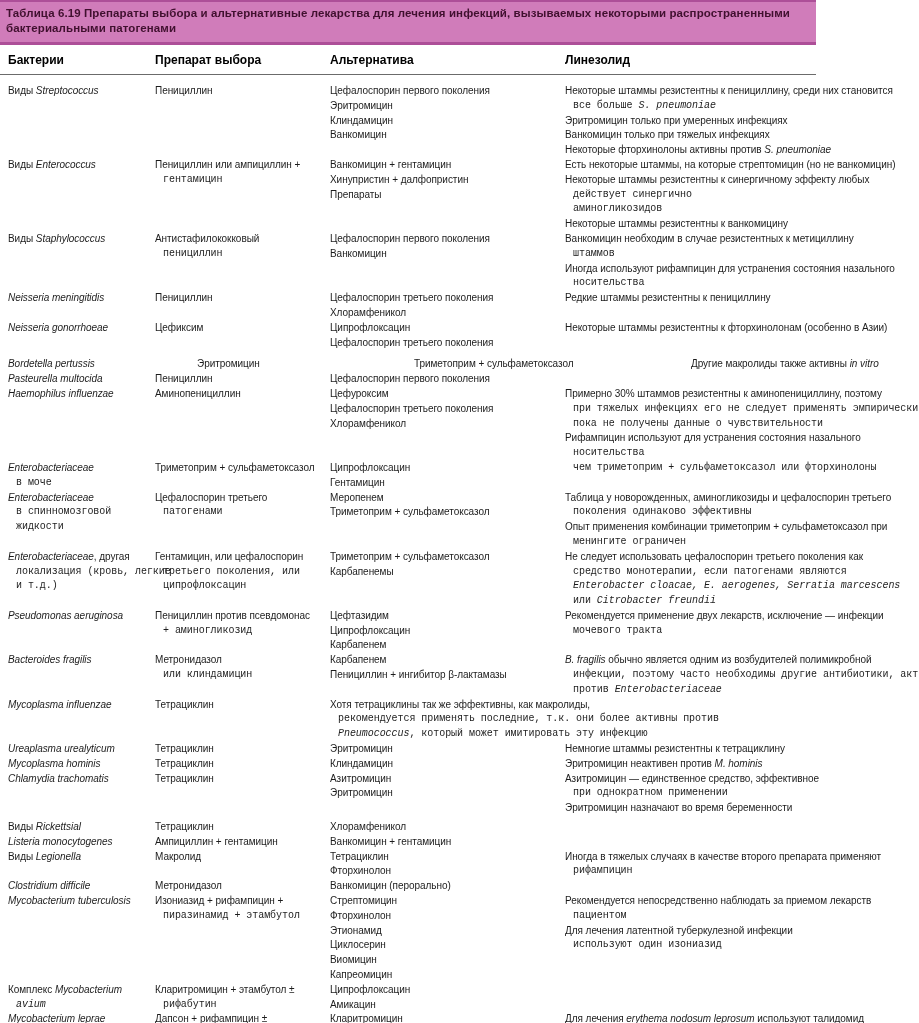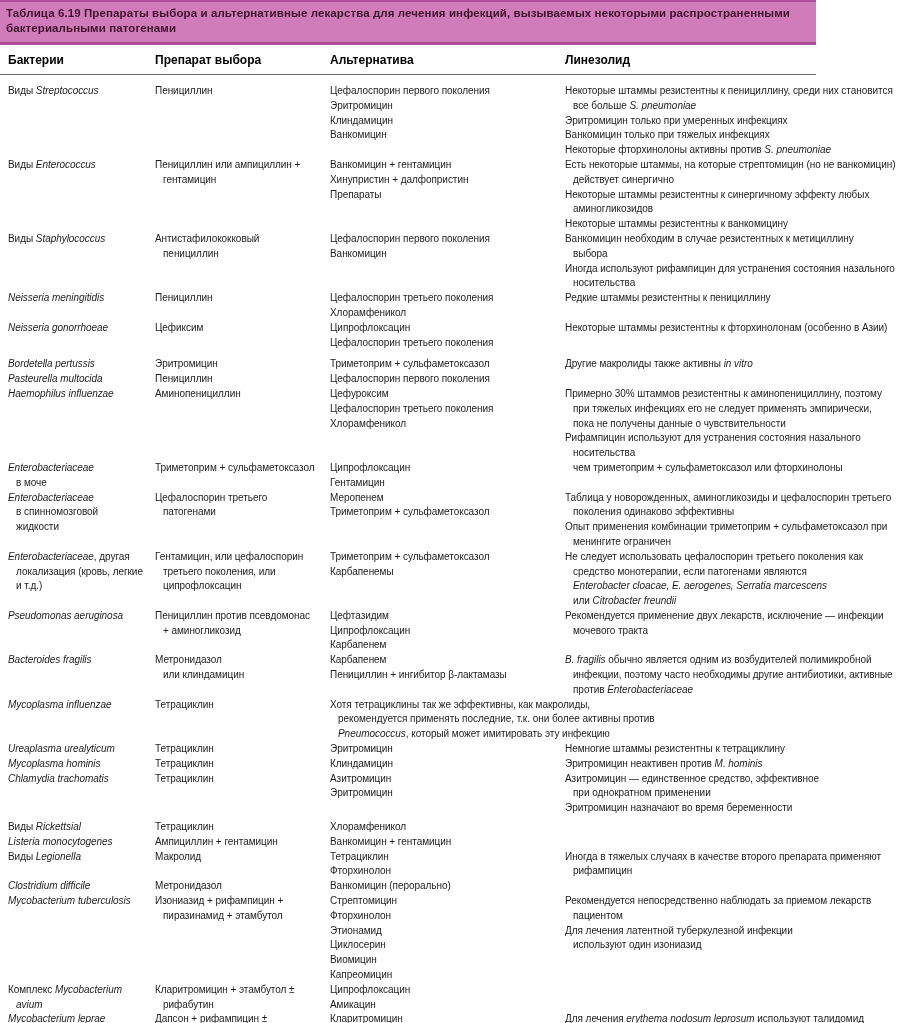"все больше S. pneumoniae" .line.indent { font-family: none -> Liberation Mono, monospace }
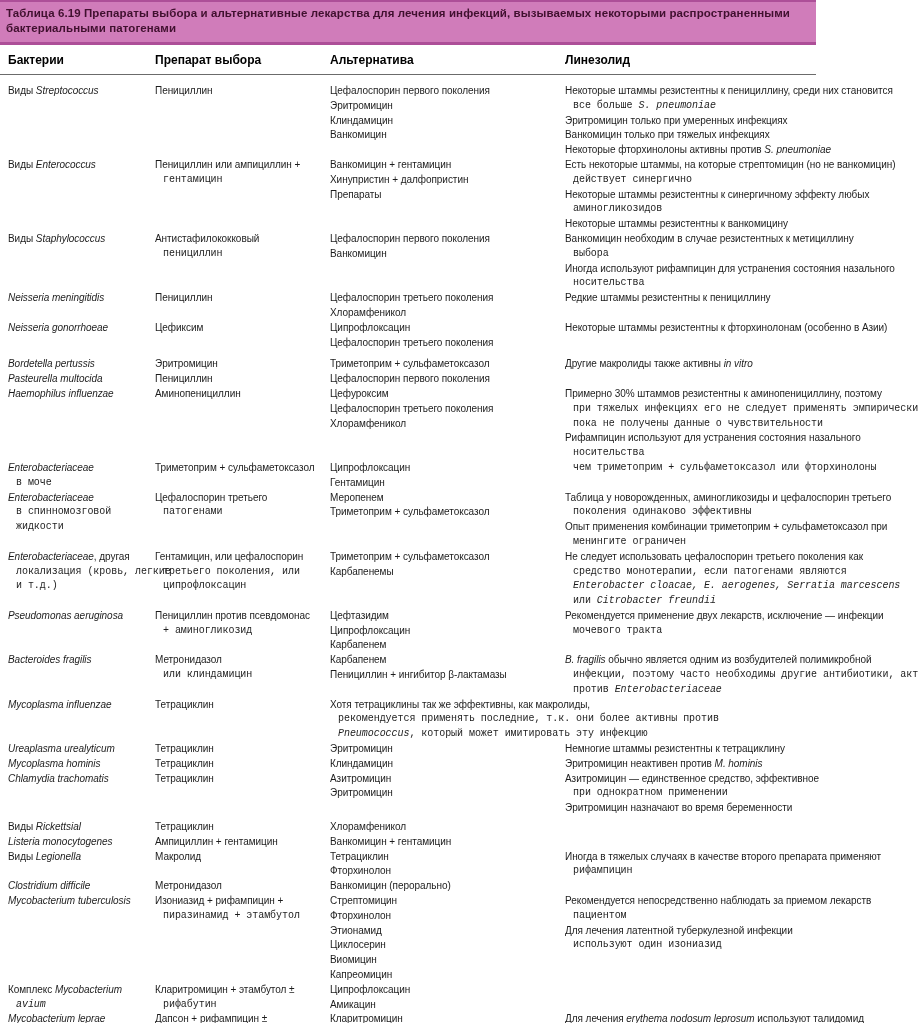"действует синергично" div.line { order: before "Некоторые штаммы резистентны к синергичному" -> after "Некоторые штаммы резистентны к синергичному" }
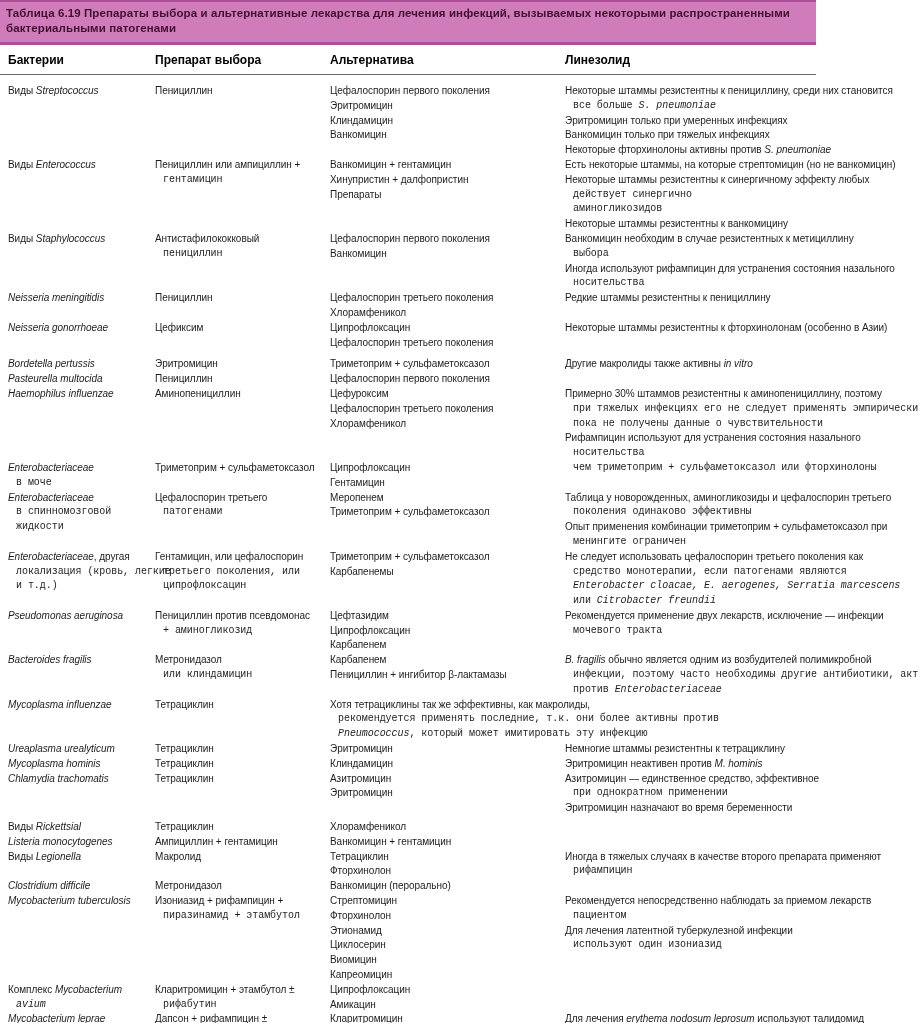"выбора" span { text: выбора -> штаммов }
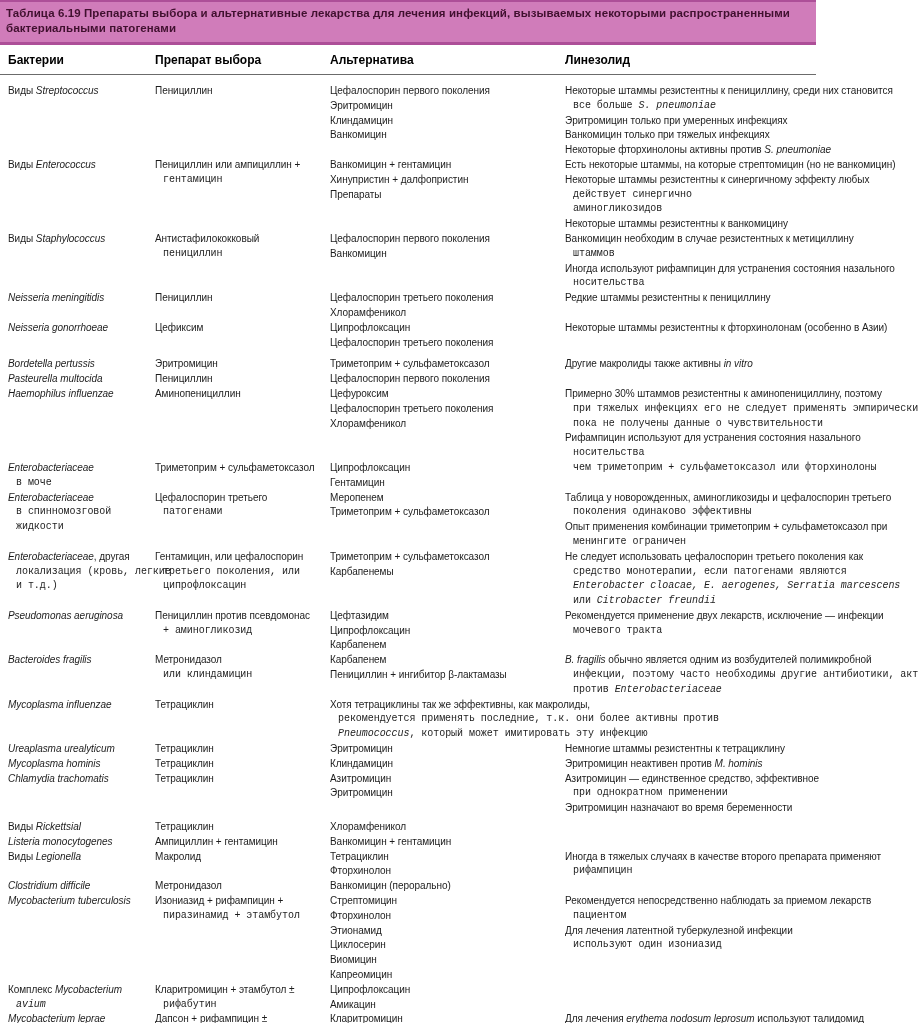"Bordetella pertussis" div.trow { gap: none -> 42px }
